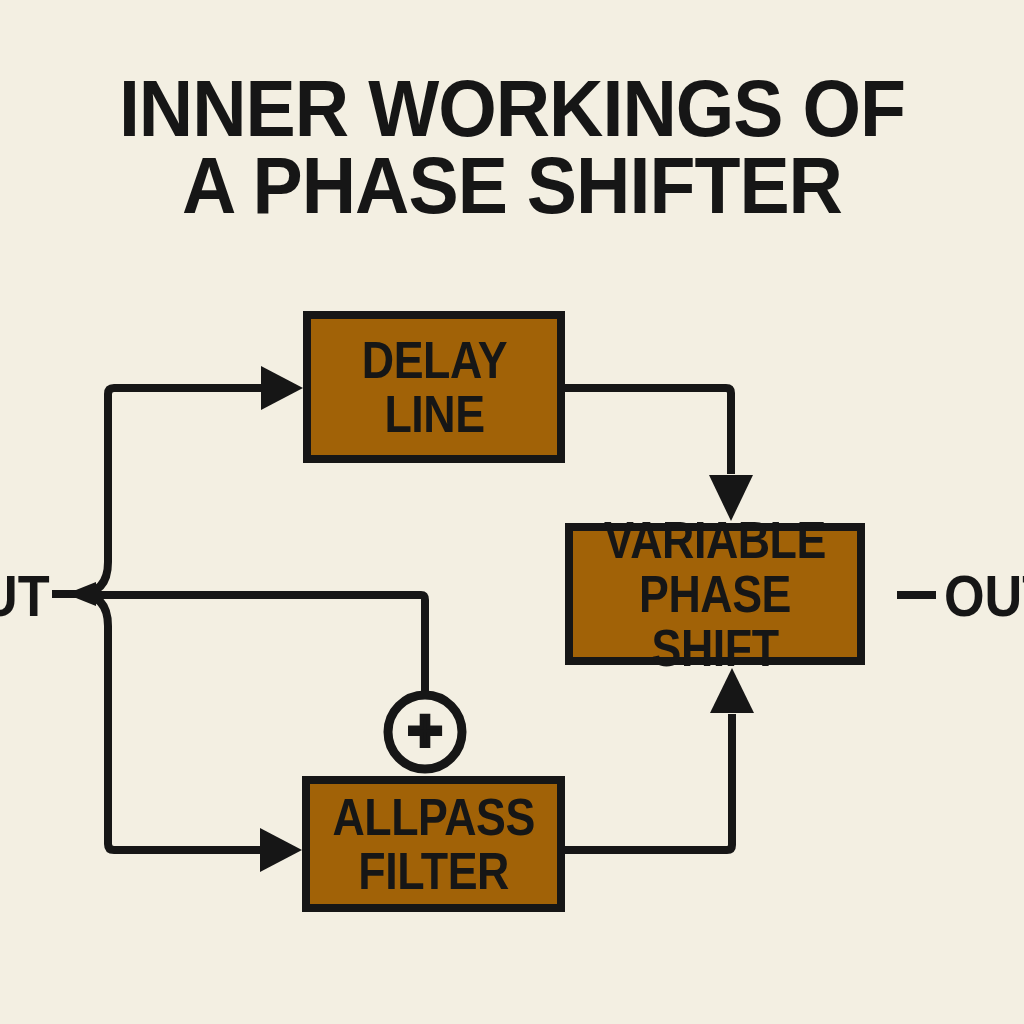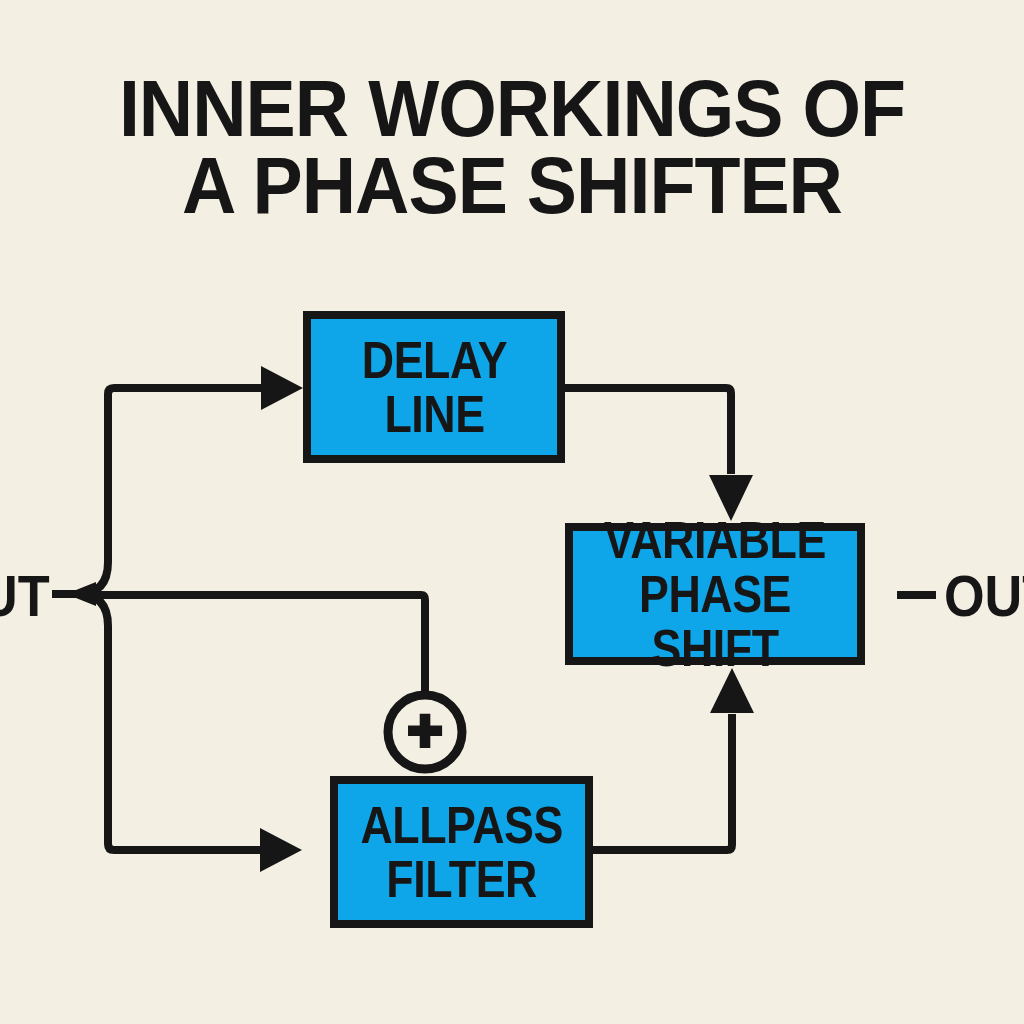"DELAY" .node { background: #0ea5e9 -> #a16207 }
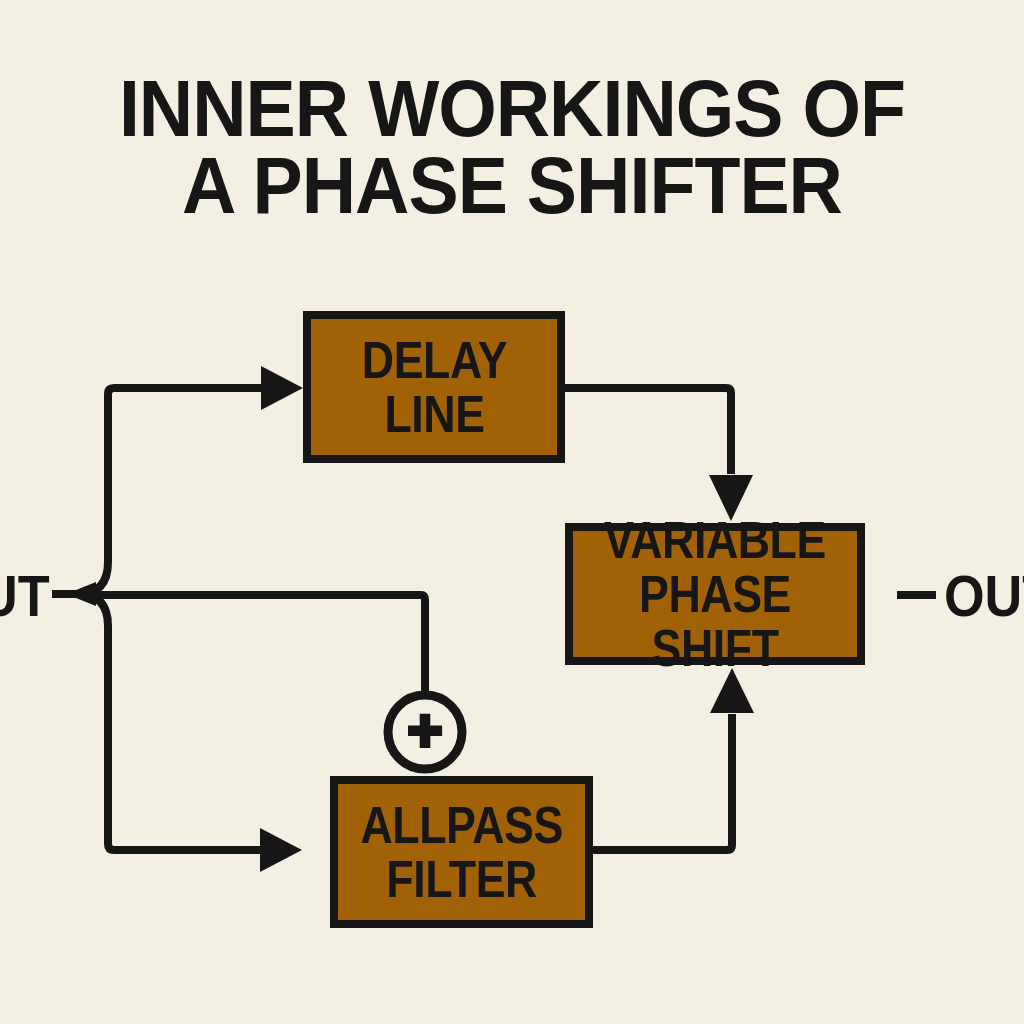"ALLPASS" .node-allpass { height: 152px -> 136px; margin-left: 28px -> none }
